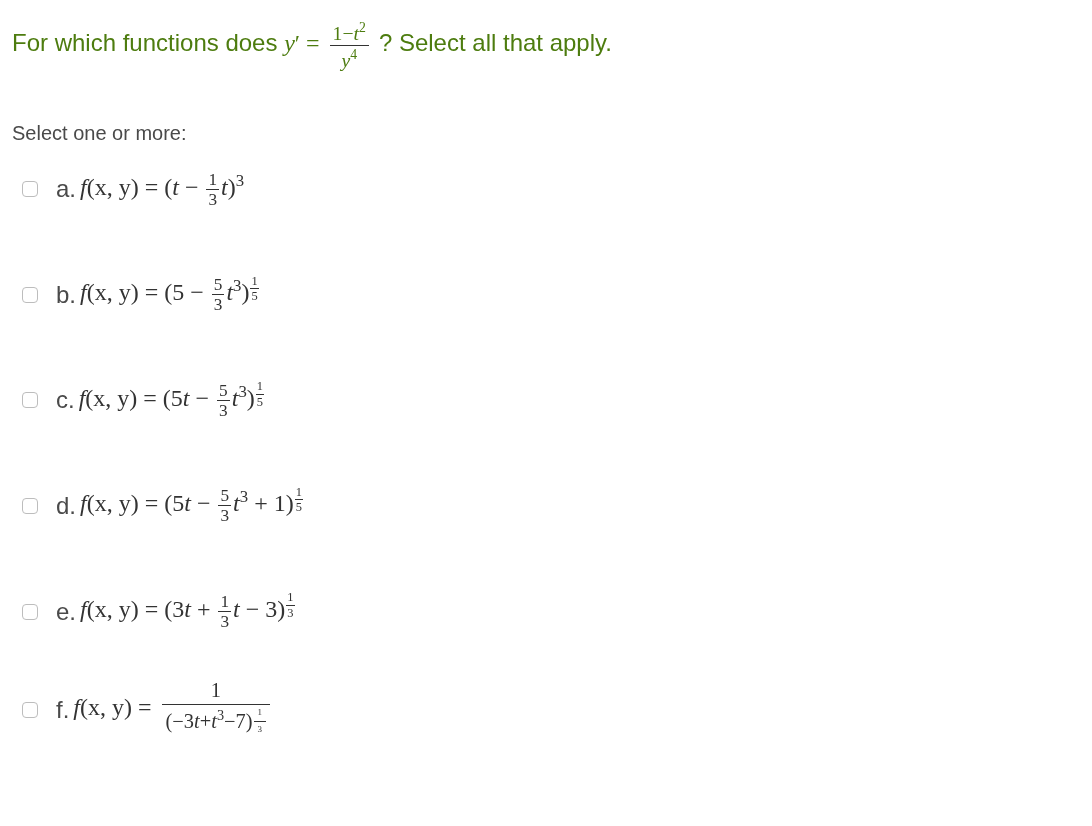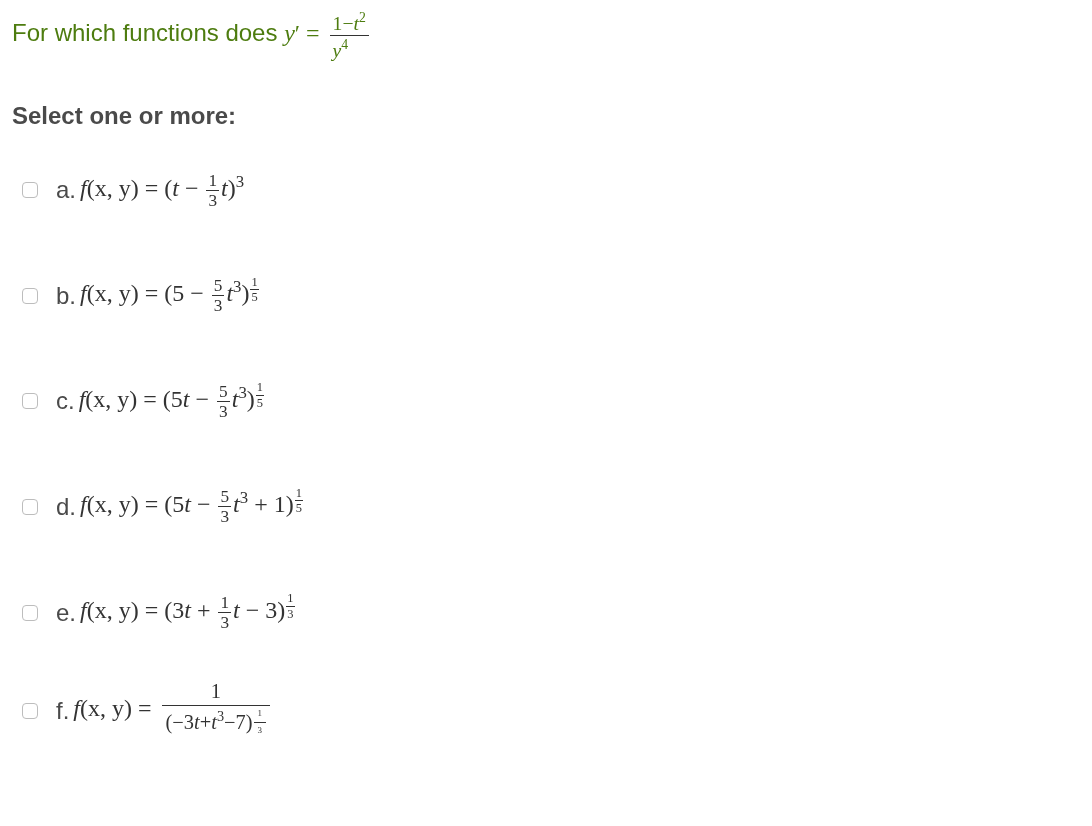"1−t2" .q-frac { margin: 0 4px -> 10px 4px; text-align: none -> center }
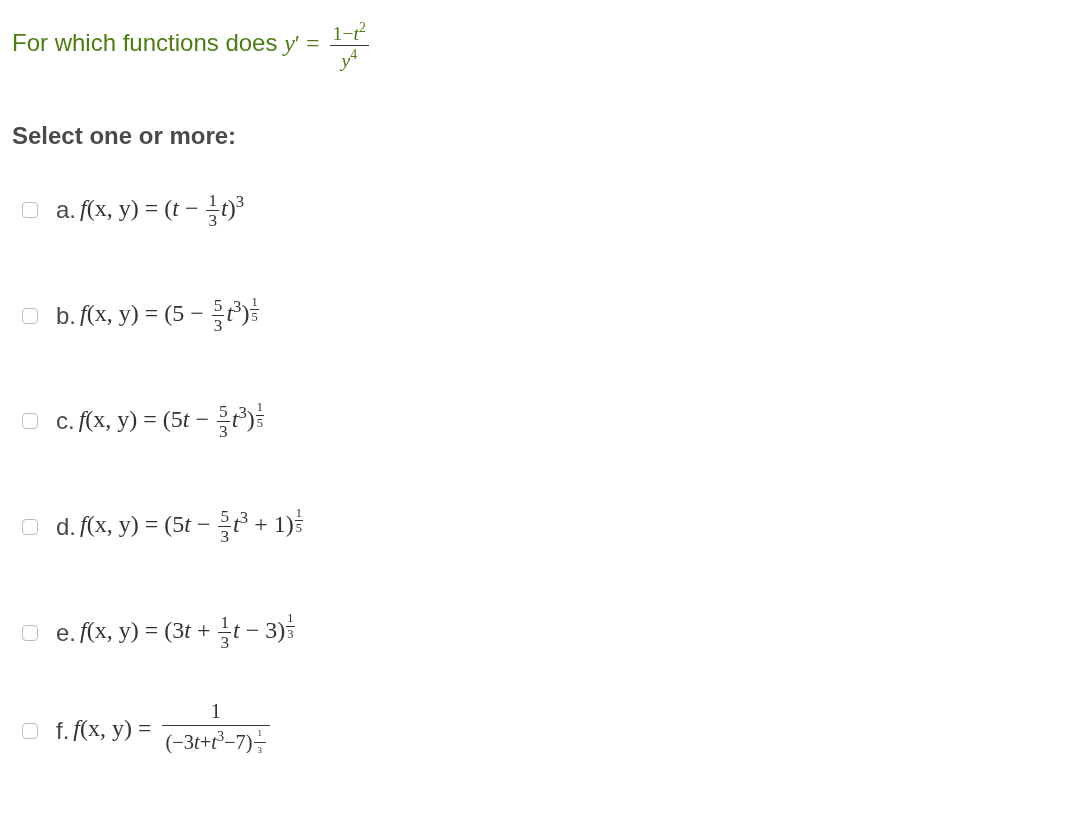"? Select all that apply." span { html: none -> <span>? Select all that apply.</span> }
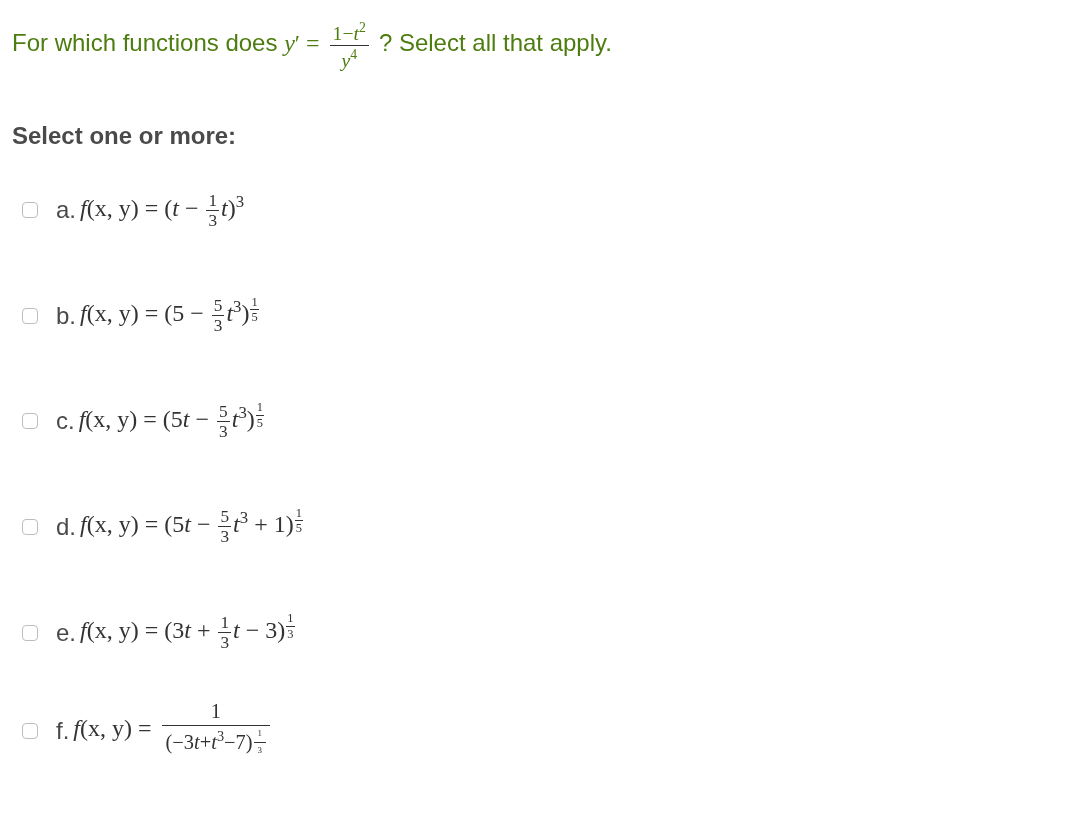"Select one or more:" .select-prompt { font-size: 24px -> 20px; font-weight: 700 -> 400; margin-bottom: 24px -> 8px }
